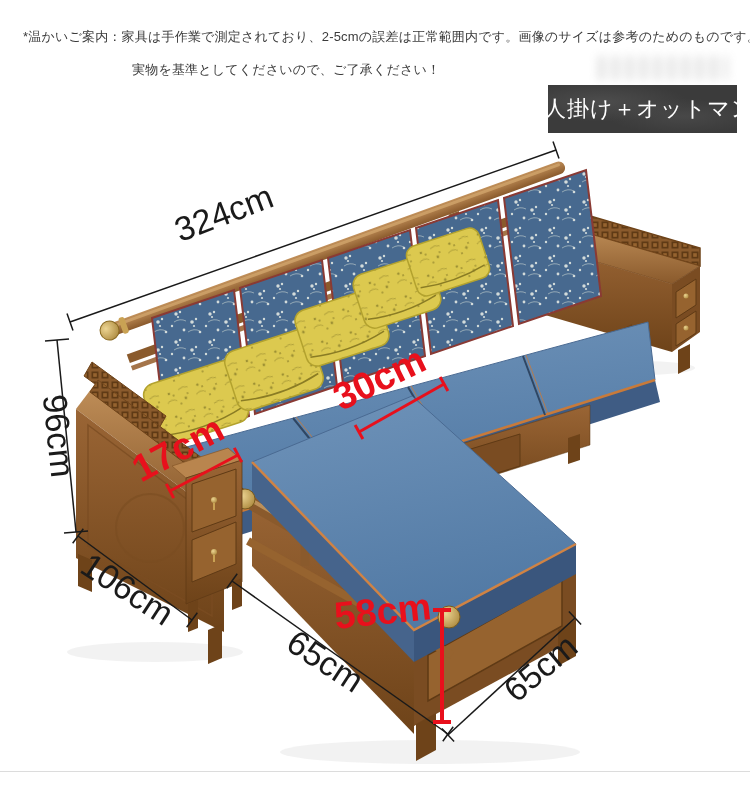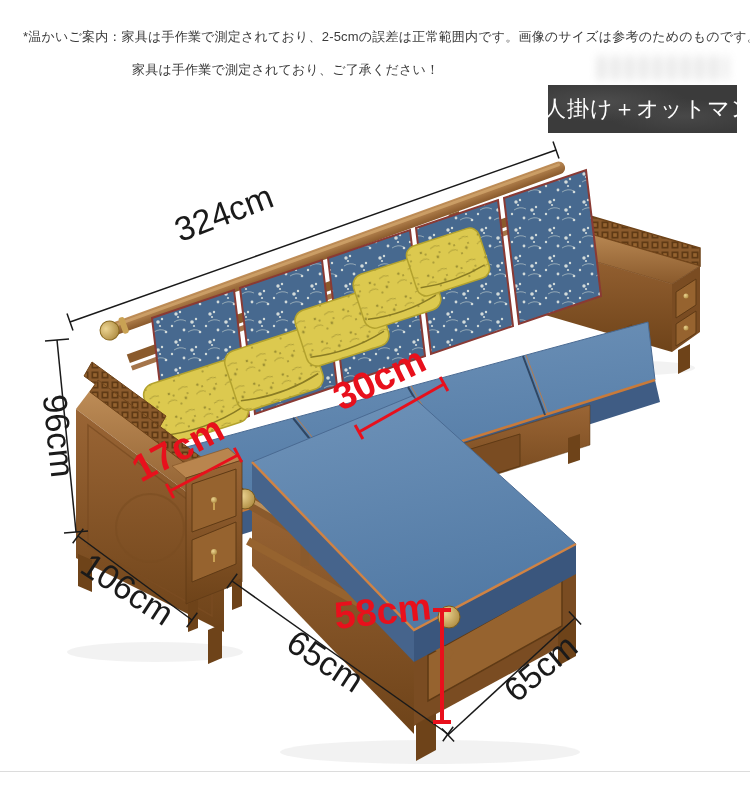"家具は手作業で測定されており、ご了承ください！" div.disclaimer { text: 家具は手作業で測定されており -> 実物を基準としてくださいので }
